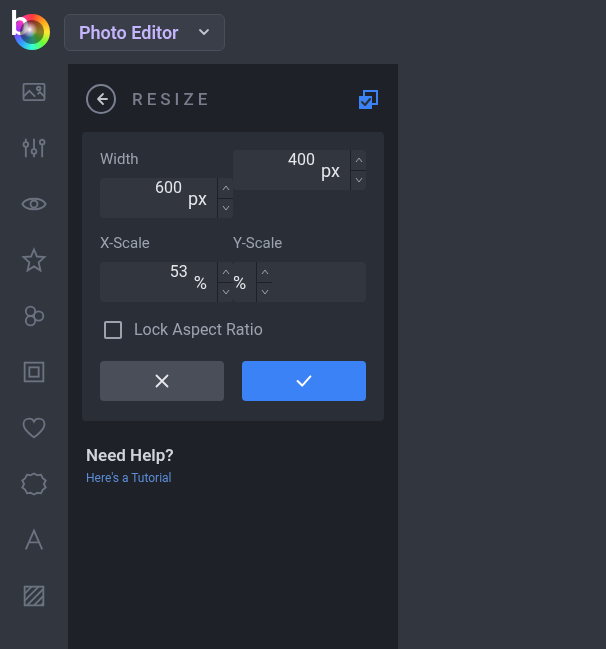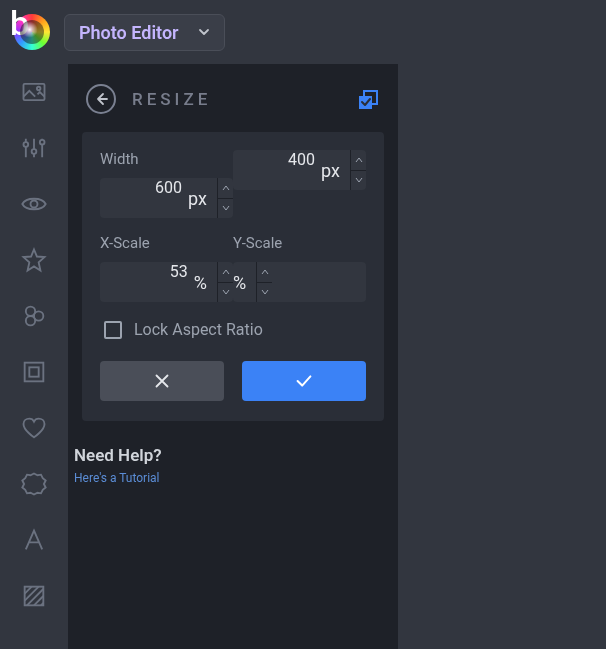"Need Help?" .help-block { padding: 24px 6px -> 24px 18px }
